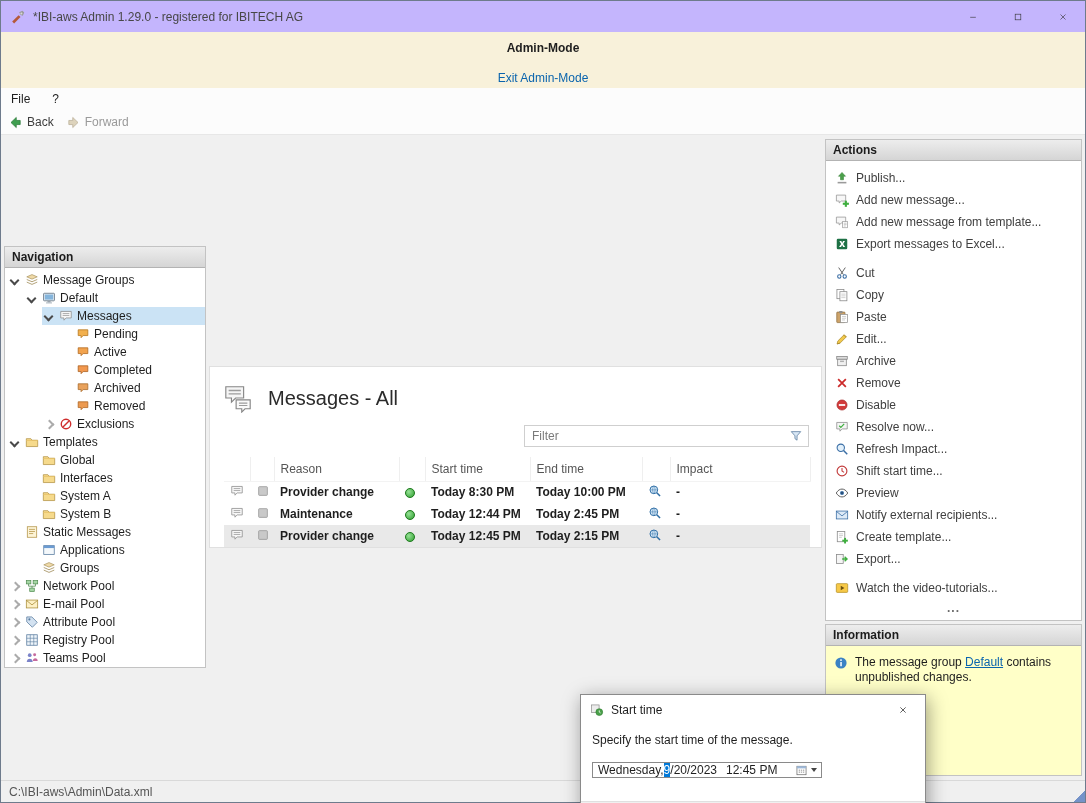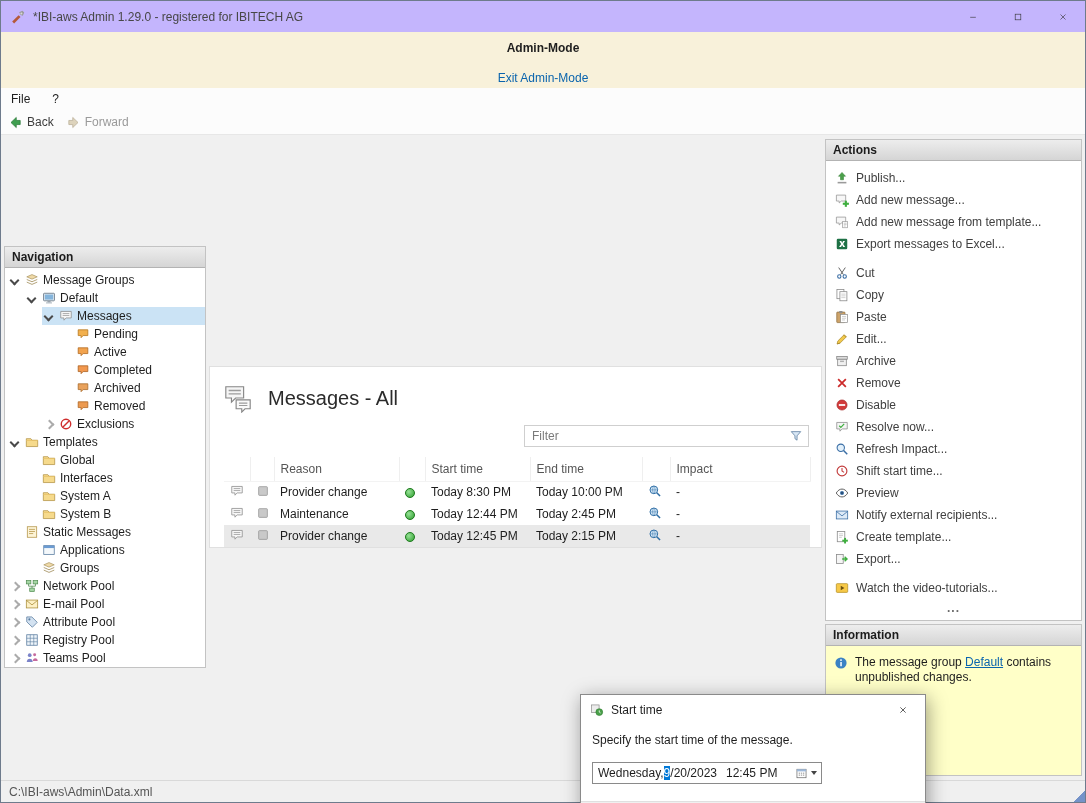"Provider change" .msg-table td { font-weight: none -> bold }
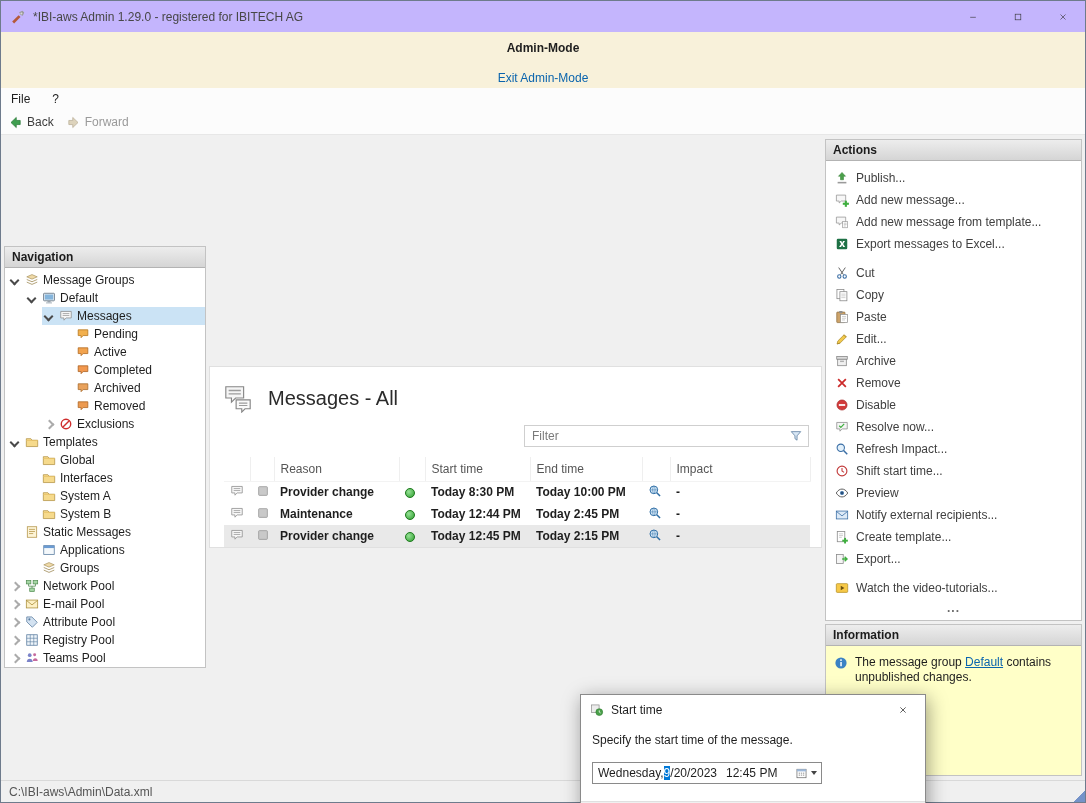"Wednesday," .datetime-picker { height: 22px -> 16px }
